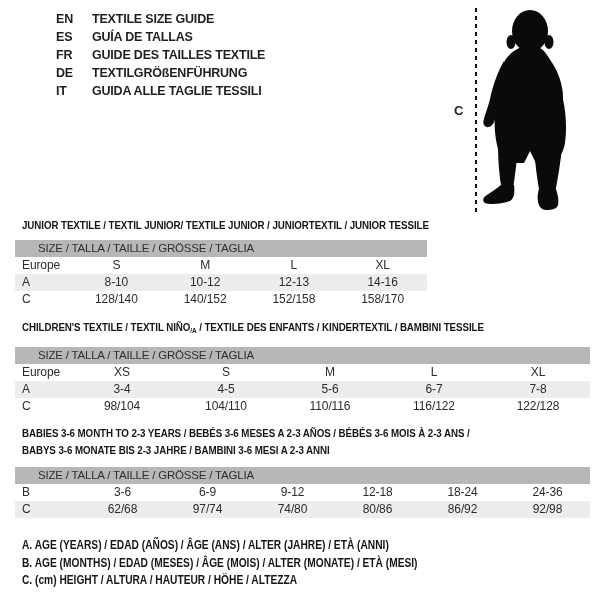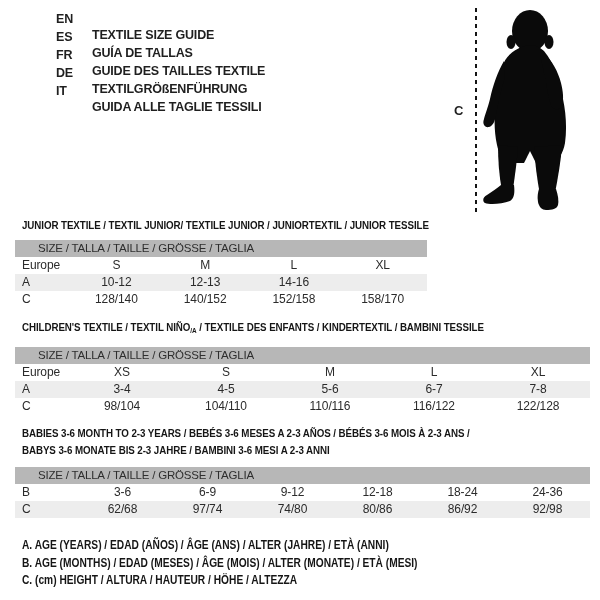"TEXTILE SIZE GUIDE" .lang-label { margin-top: 16px -> none }
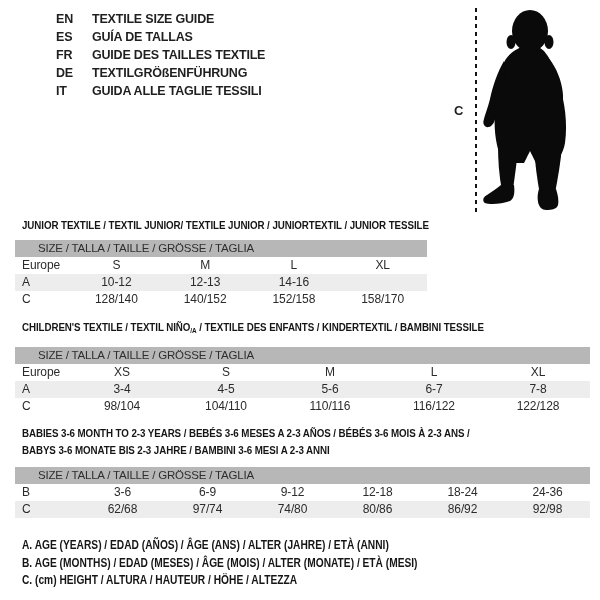"8-10" span.cell { html: none -> <span>8-10</span> }
